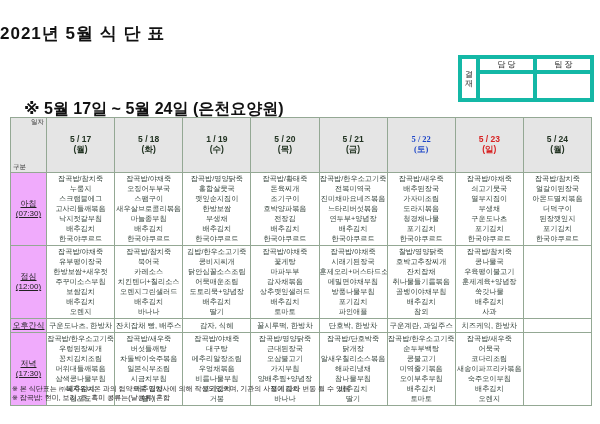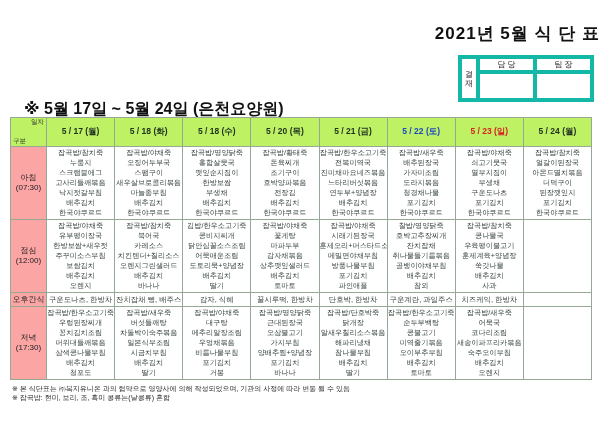"2021년 5월 식 단 표" .title { text-align: right -> left }
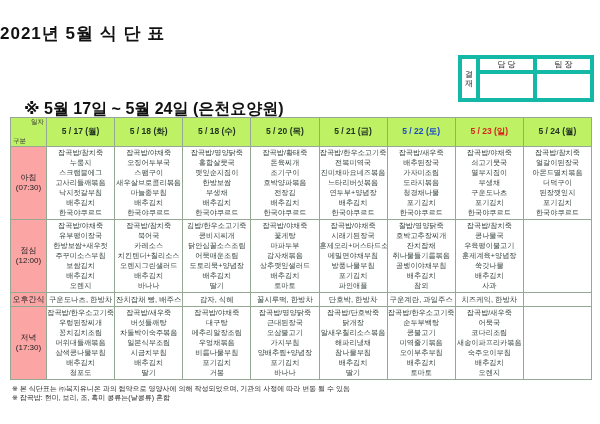"5 / 17 (월)" .menu-table thead th { background: #bef264 -> #e5e5e5; padding: 8px -> 16px }
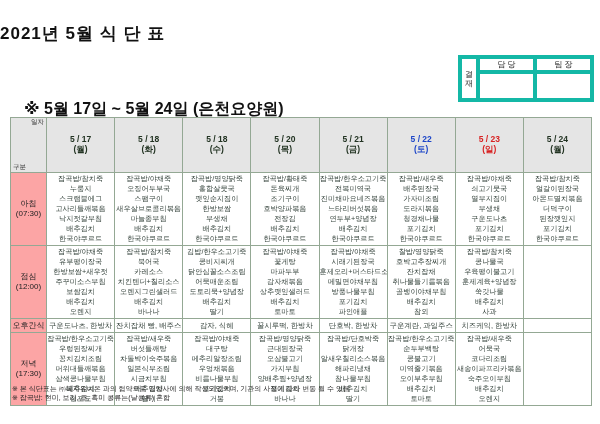"5 / 18 (수)" th.date { text: 5 / 18 -> 1 / 19 }
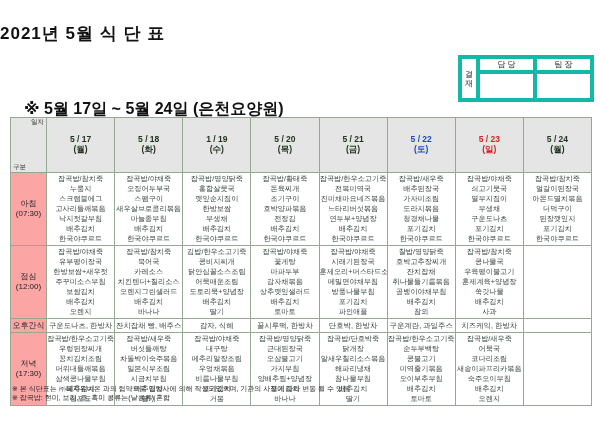"5 / 22 (토)" .c-sat { font-family: none -> Liberation Serif, serif }
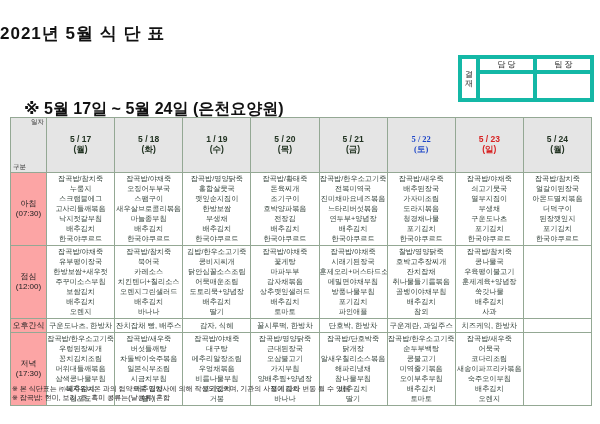"아침" .row-label { background: #fca5a5 -> #f0abfc; text-decoration: none -> underline }
